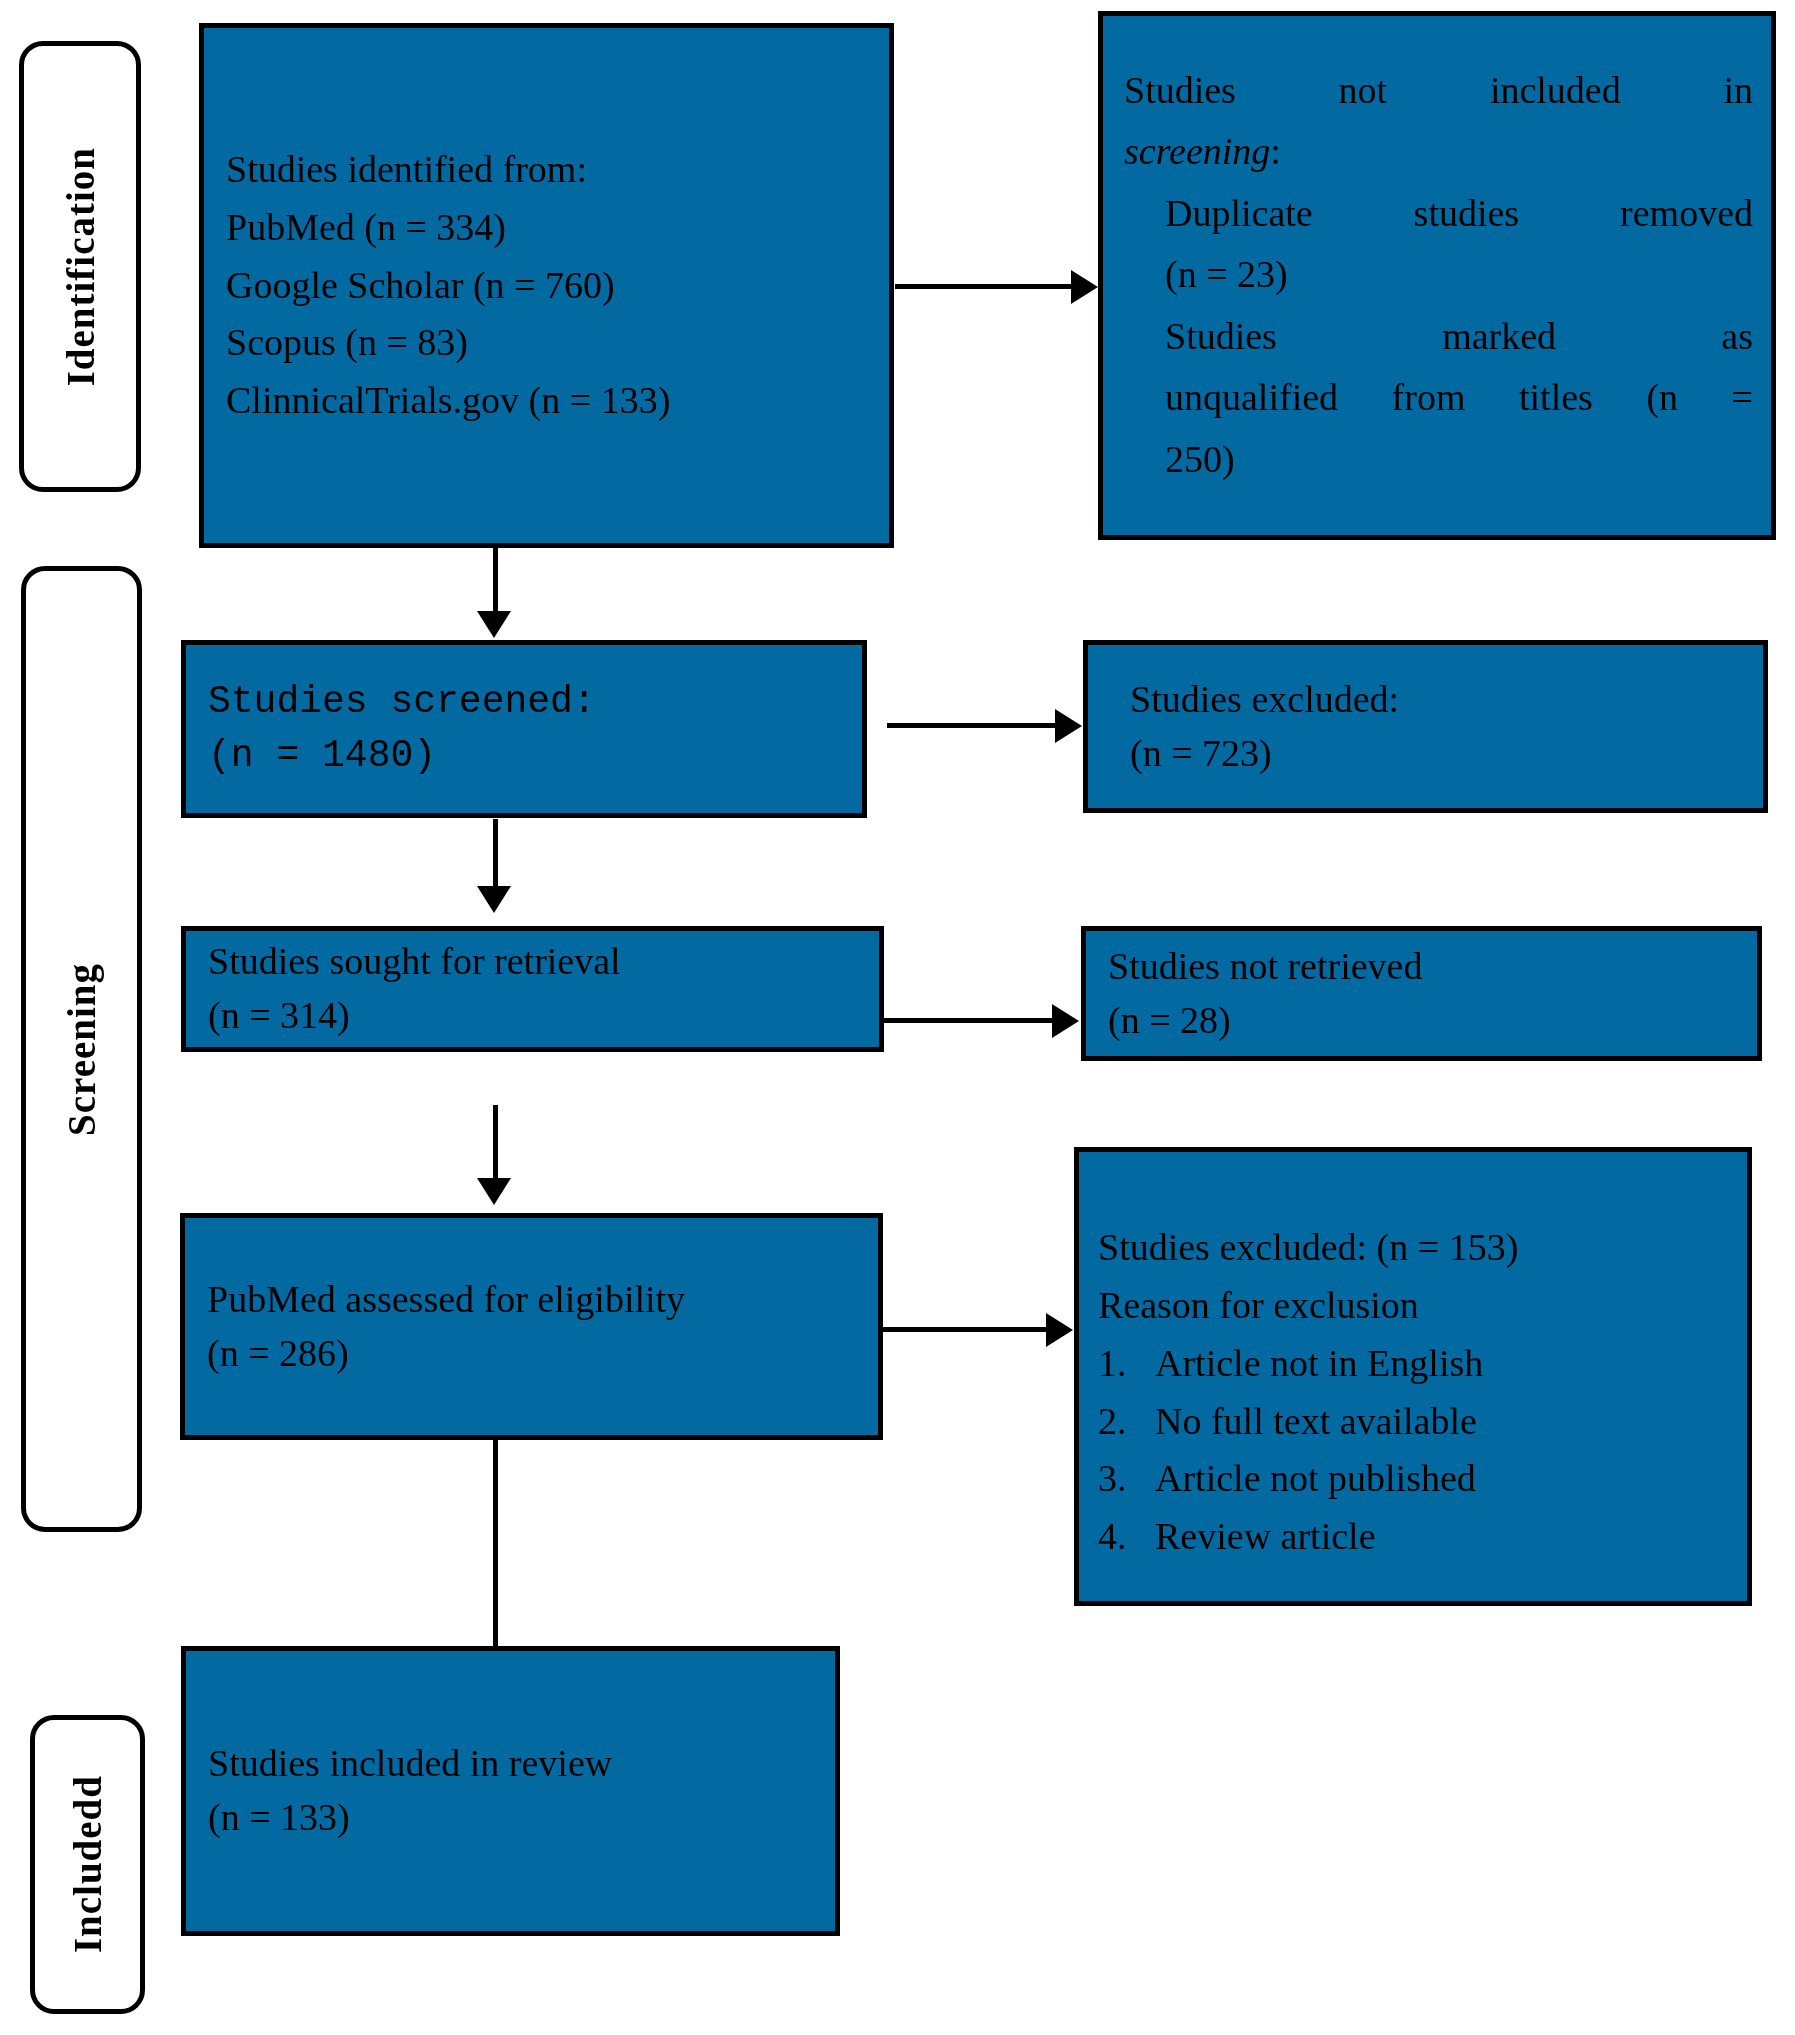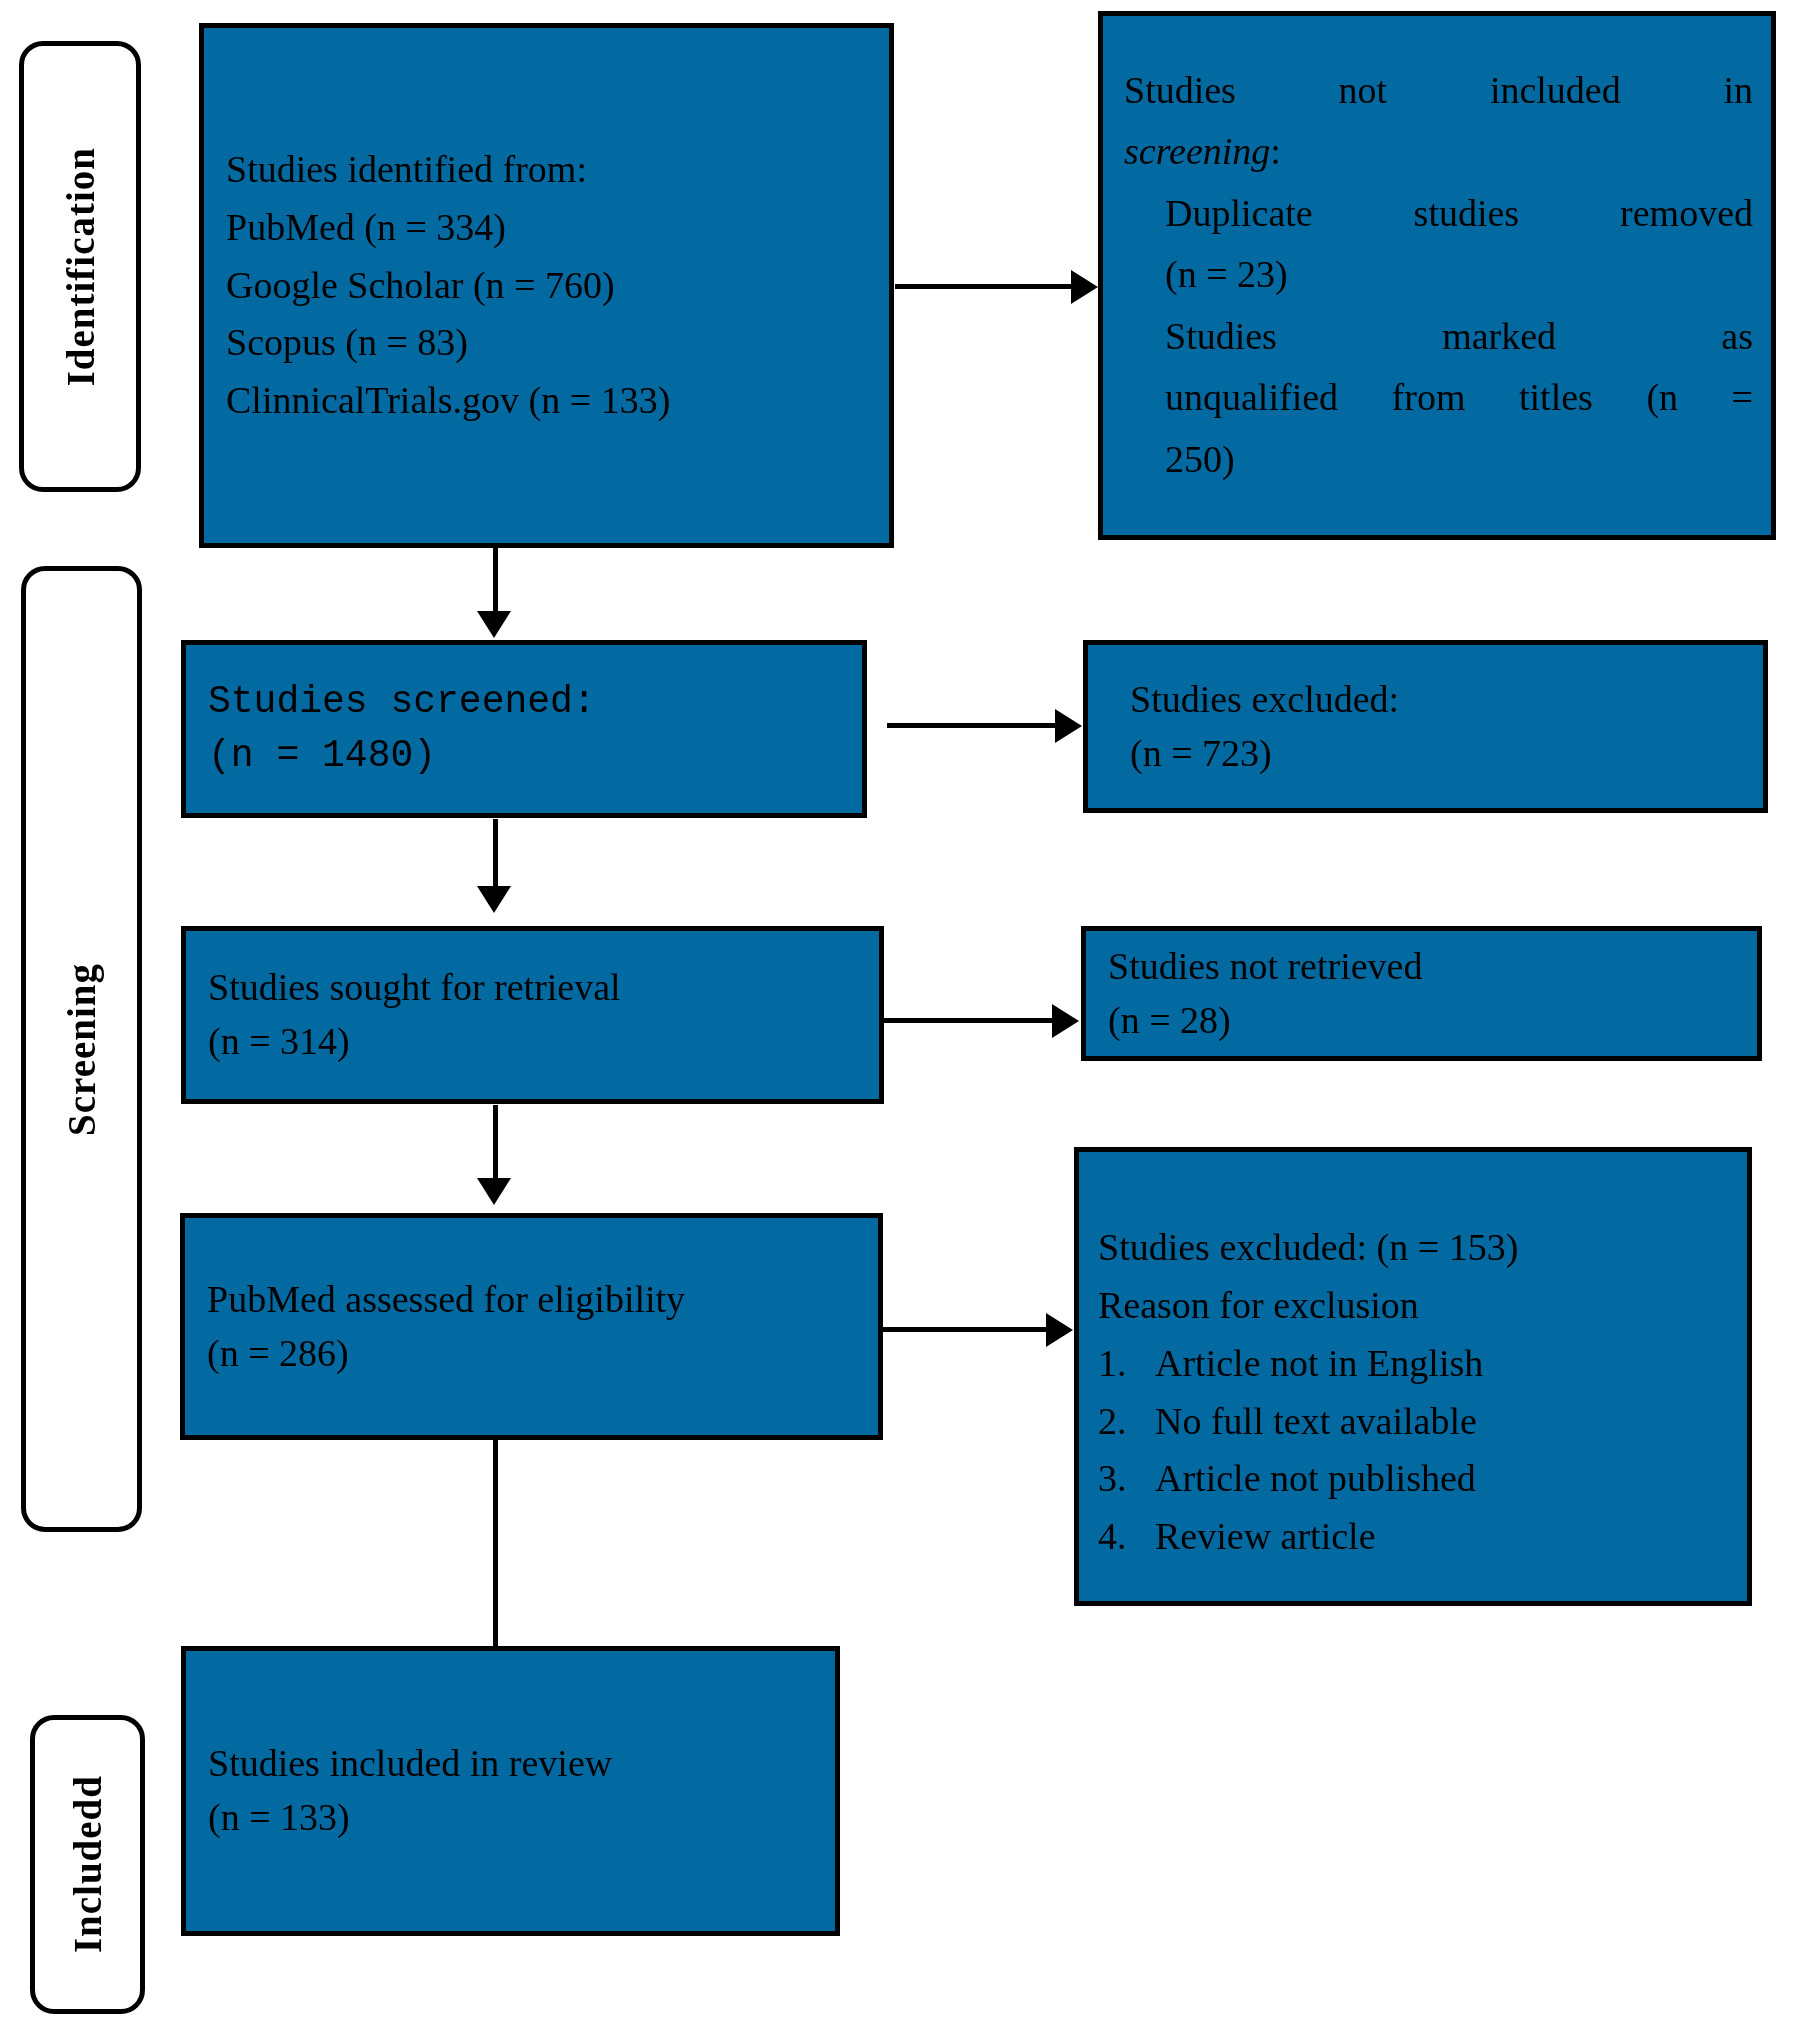"Studies sought for retrieval" div.flow-box { height: 178px -> 126px }
